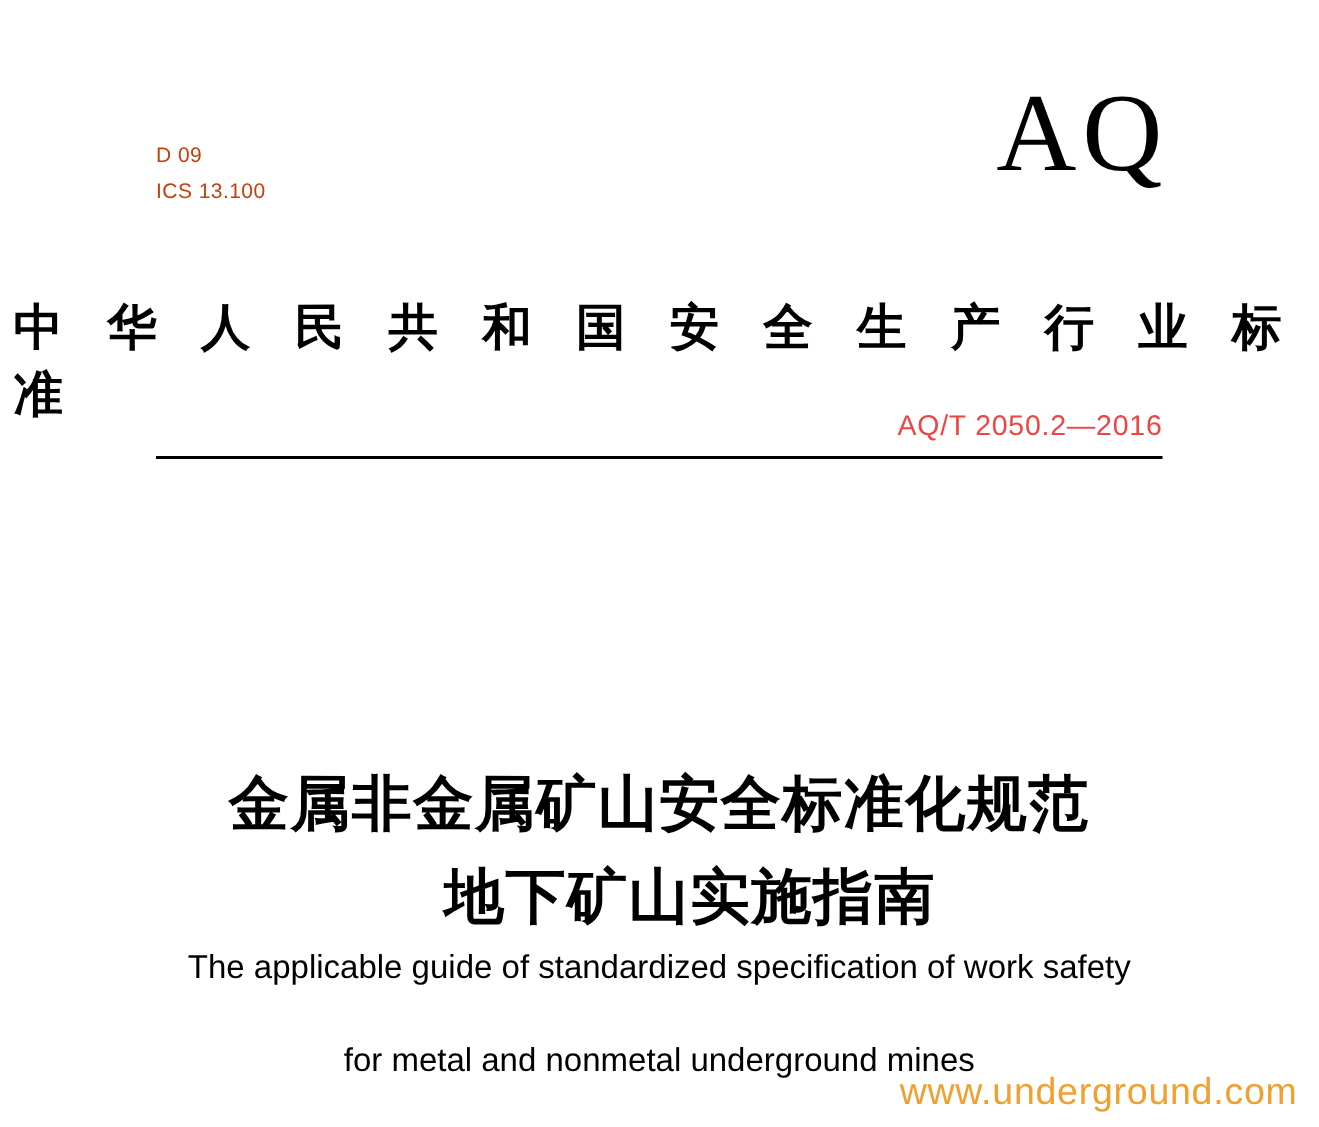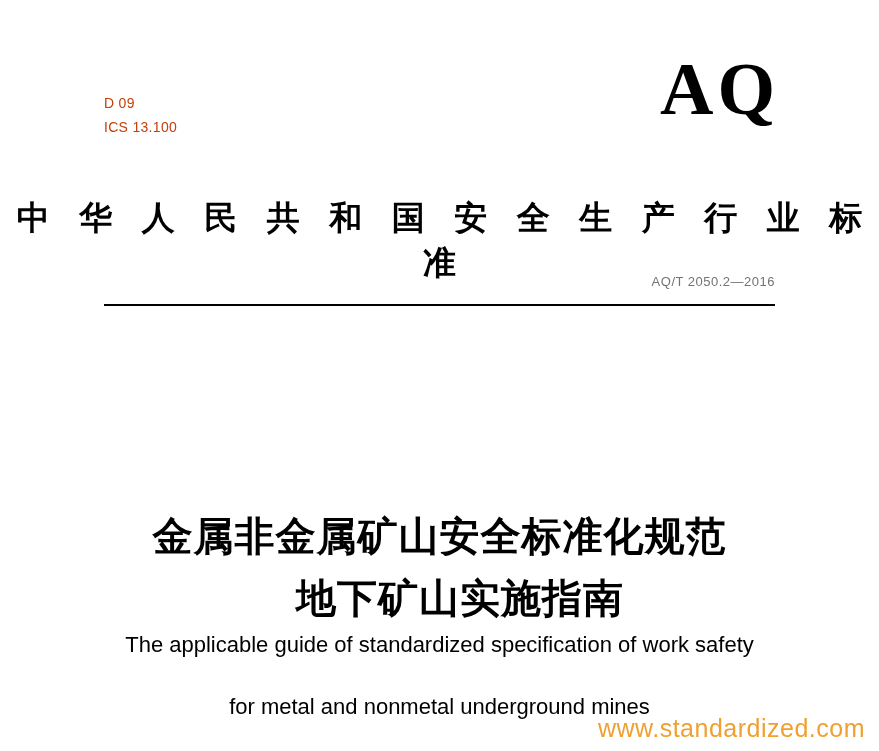"AQ" .aq-mark { font-weight: 700 -> 400 }
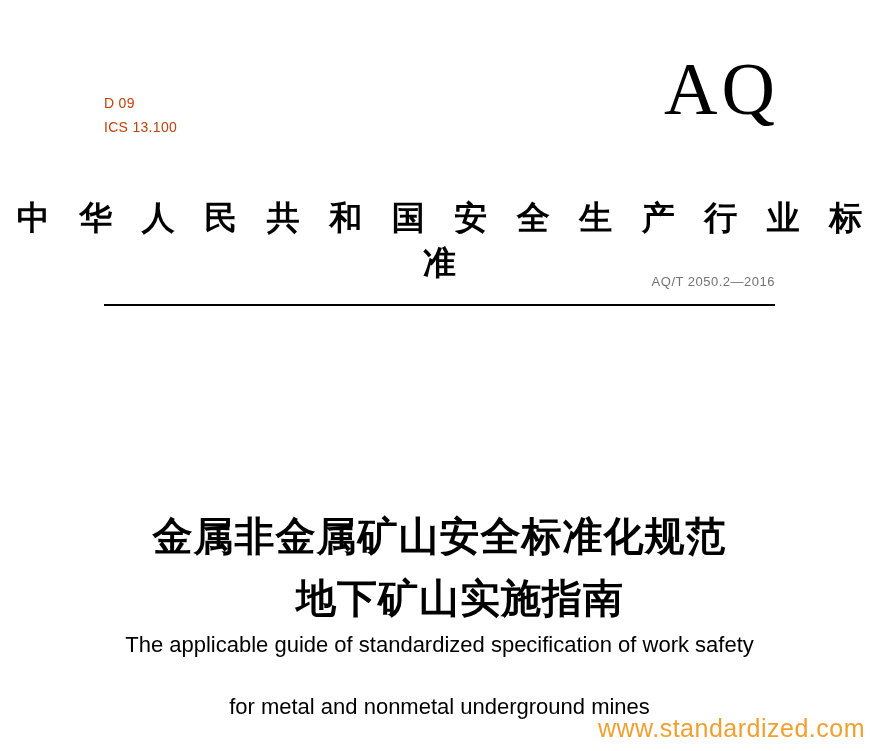"中 华 人 民 共" .banner { text-align: center -> none }
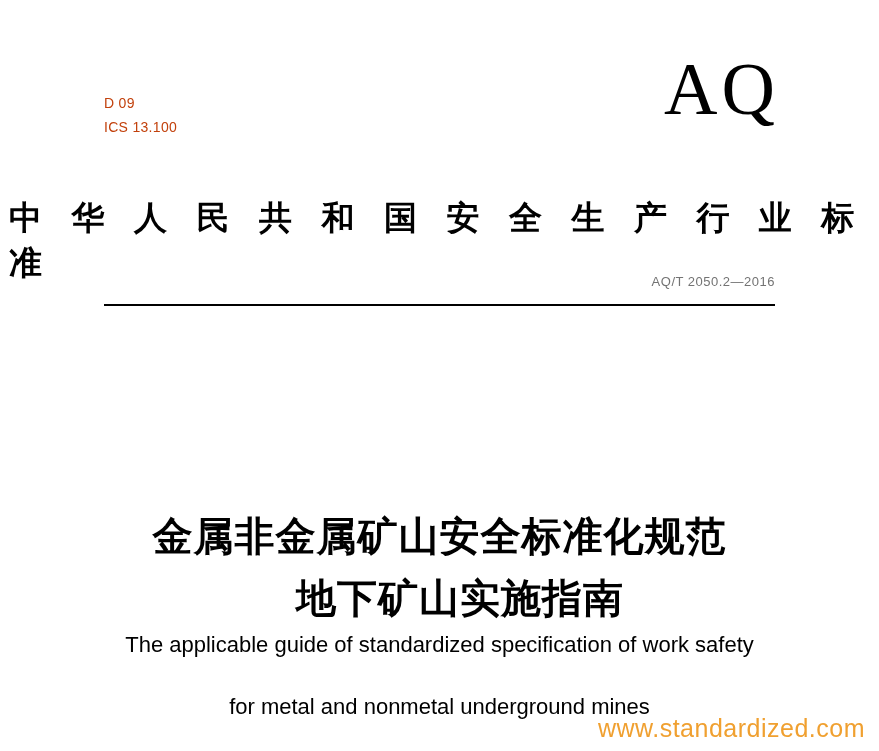"AQ/T 2050.2—2016" .std-number { color: #737373 -> #ef4444; font-size: 13px -> 19px }
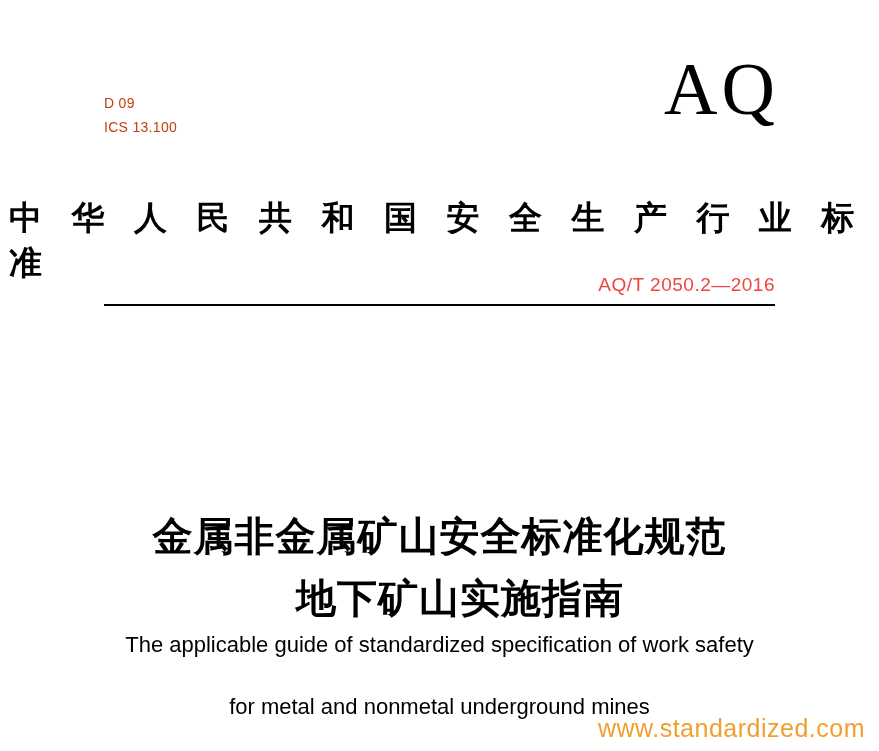"www.standardized.com" div.watermark { text: www.standardized.com -> www.underground.com }
